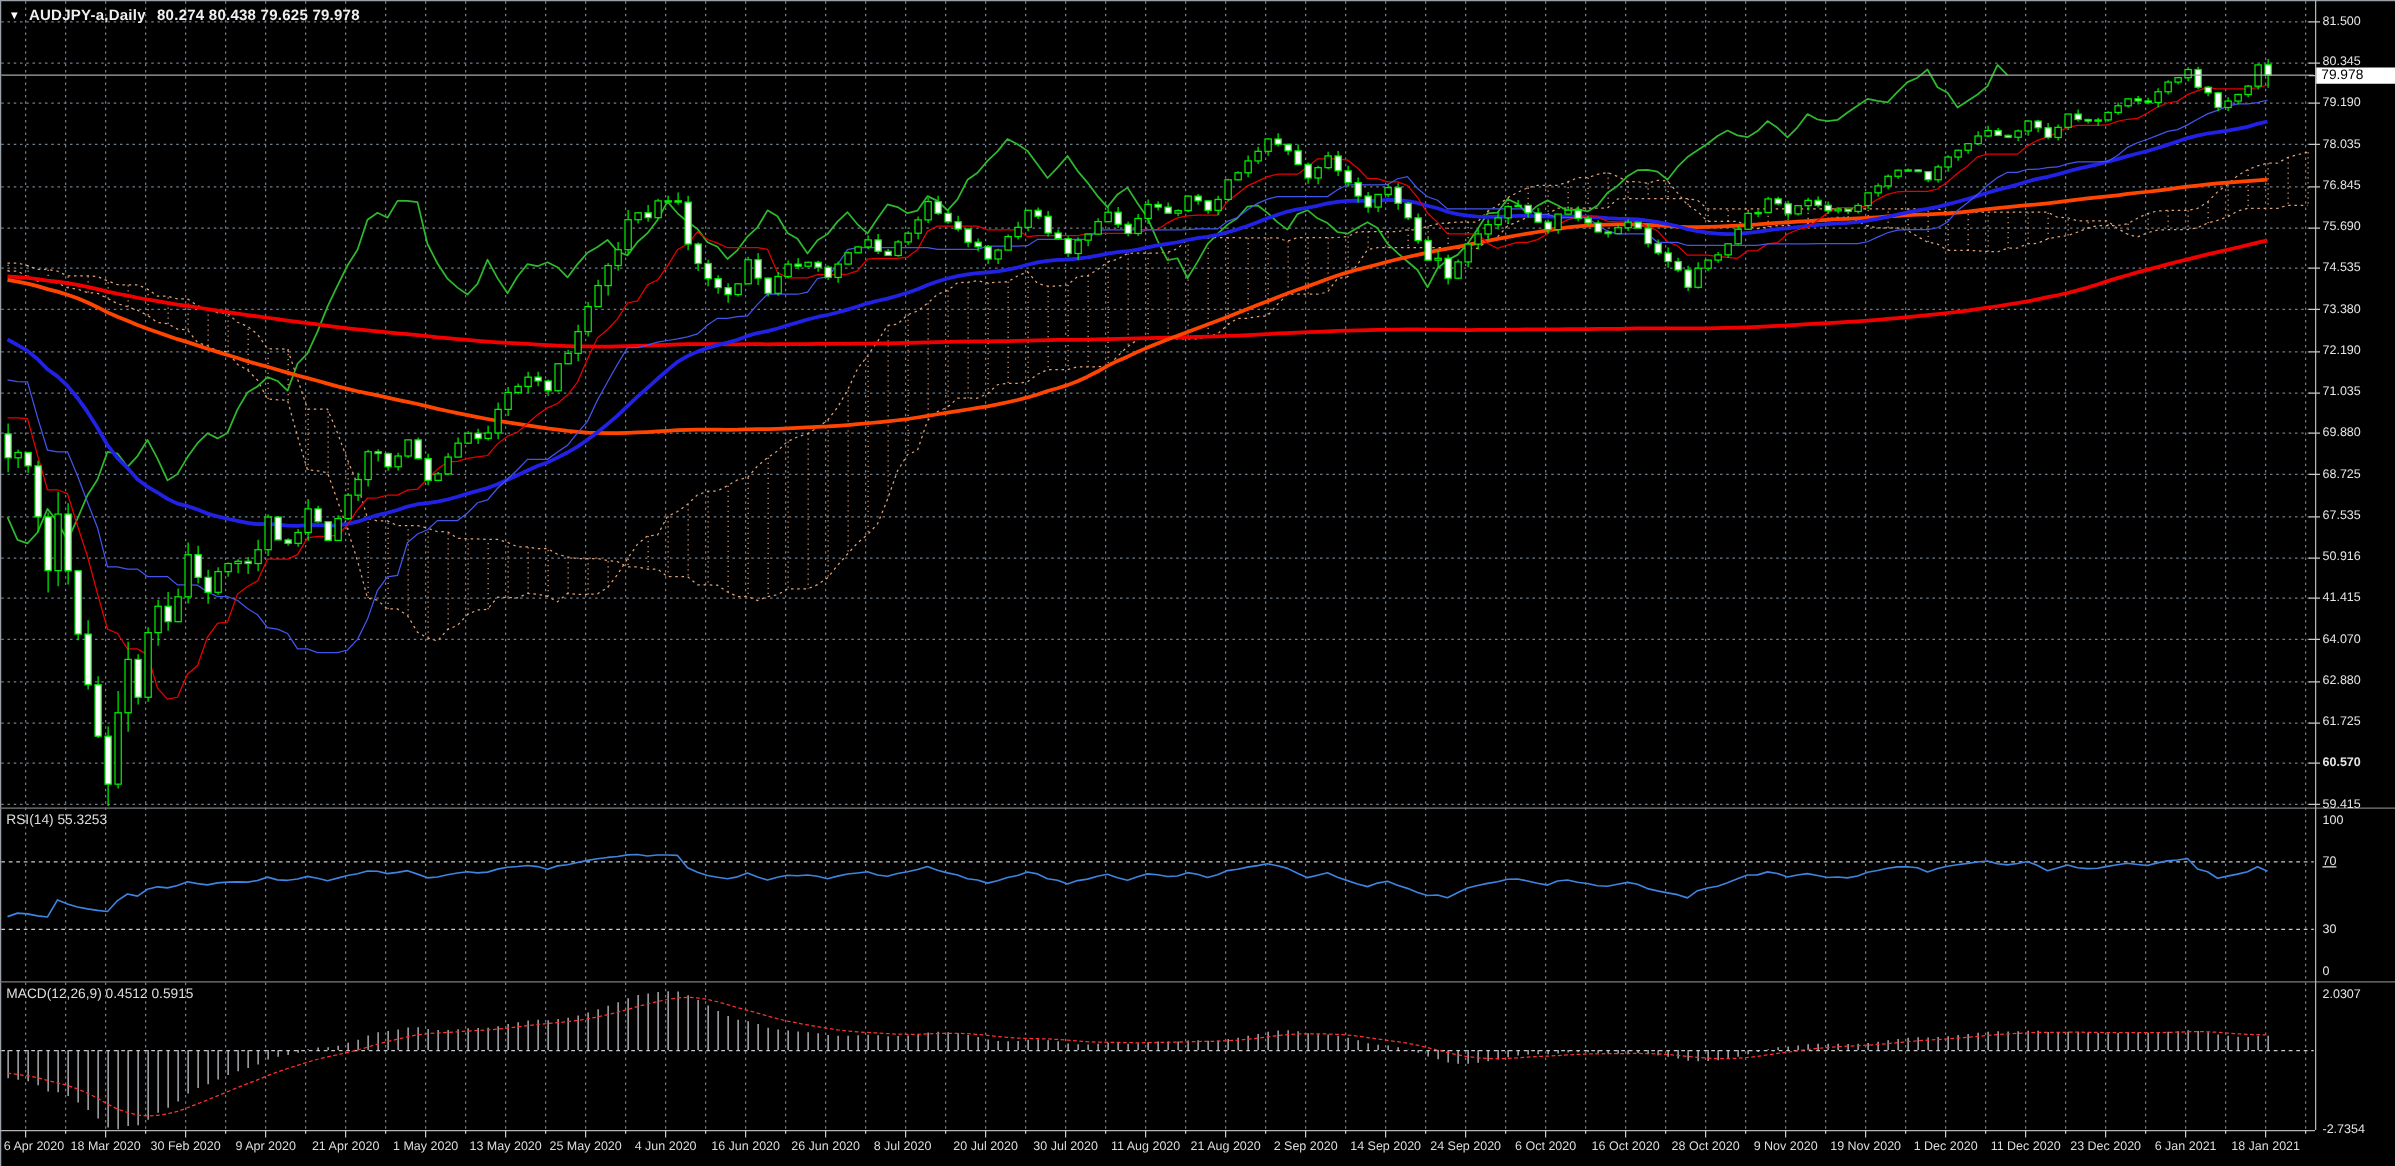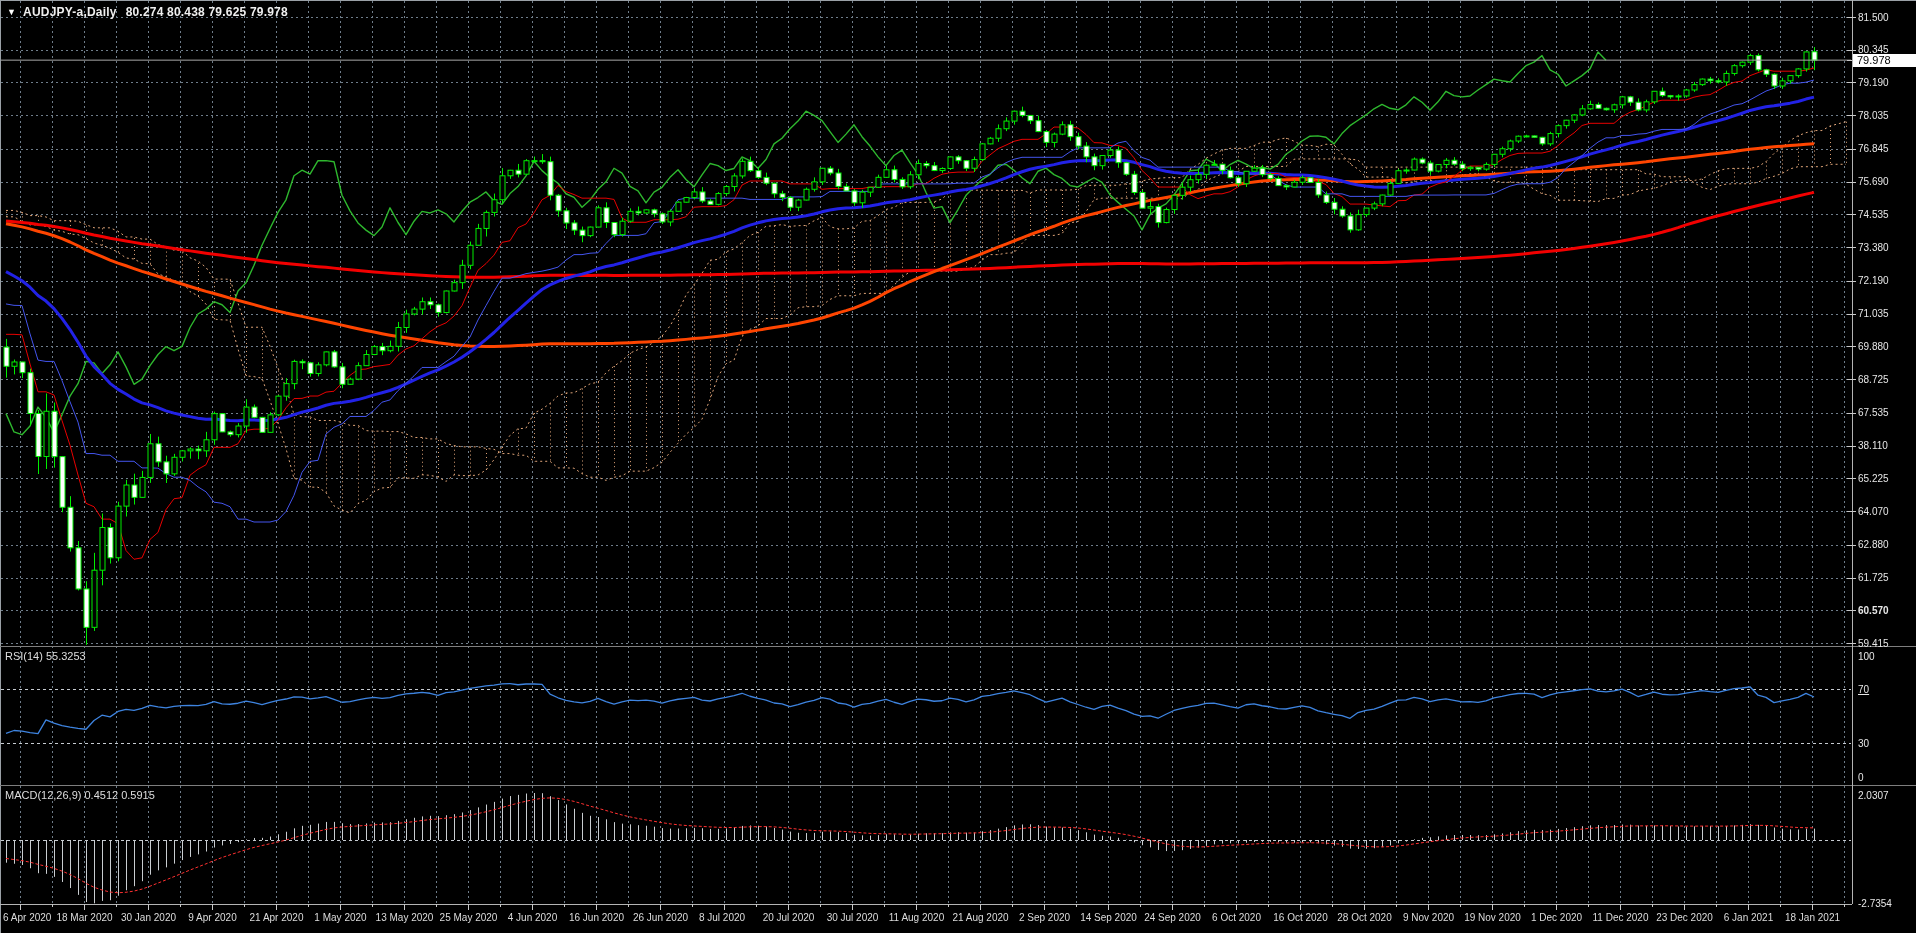"38.110" div.axis-label { text: 38.110 -> 50.916 }
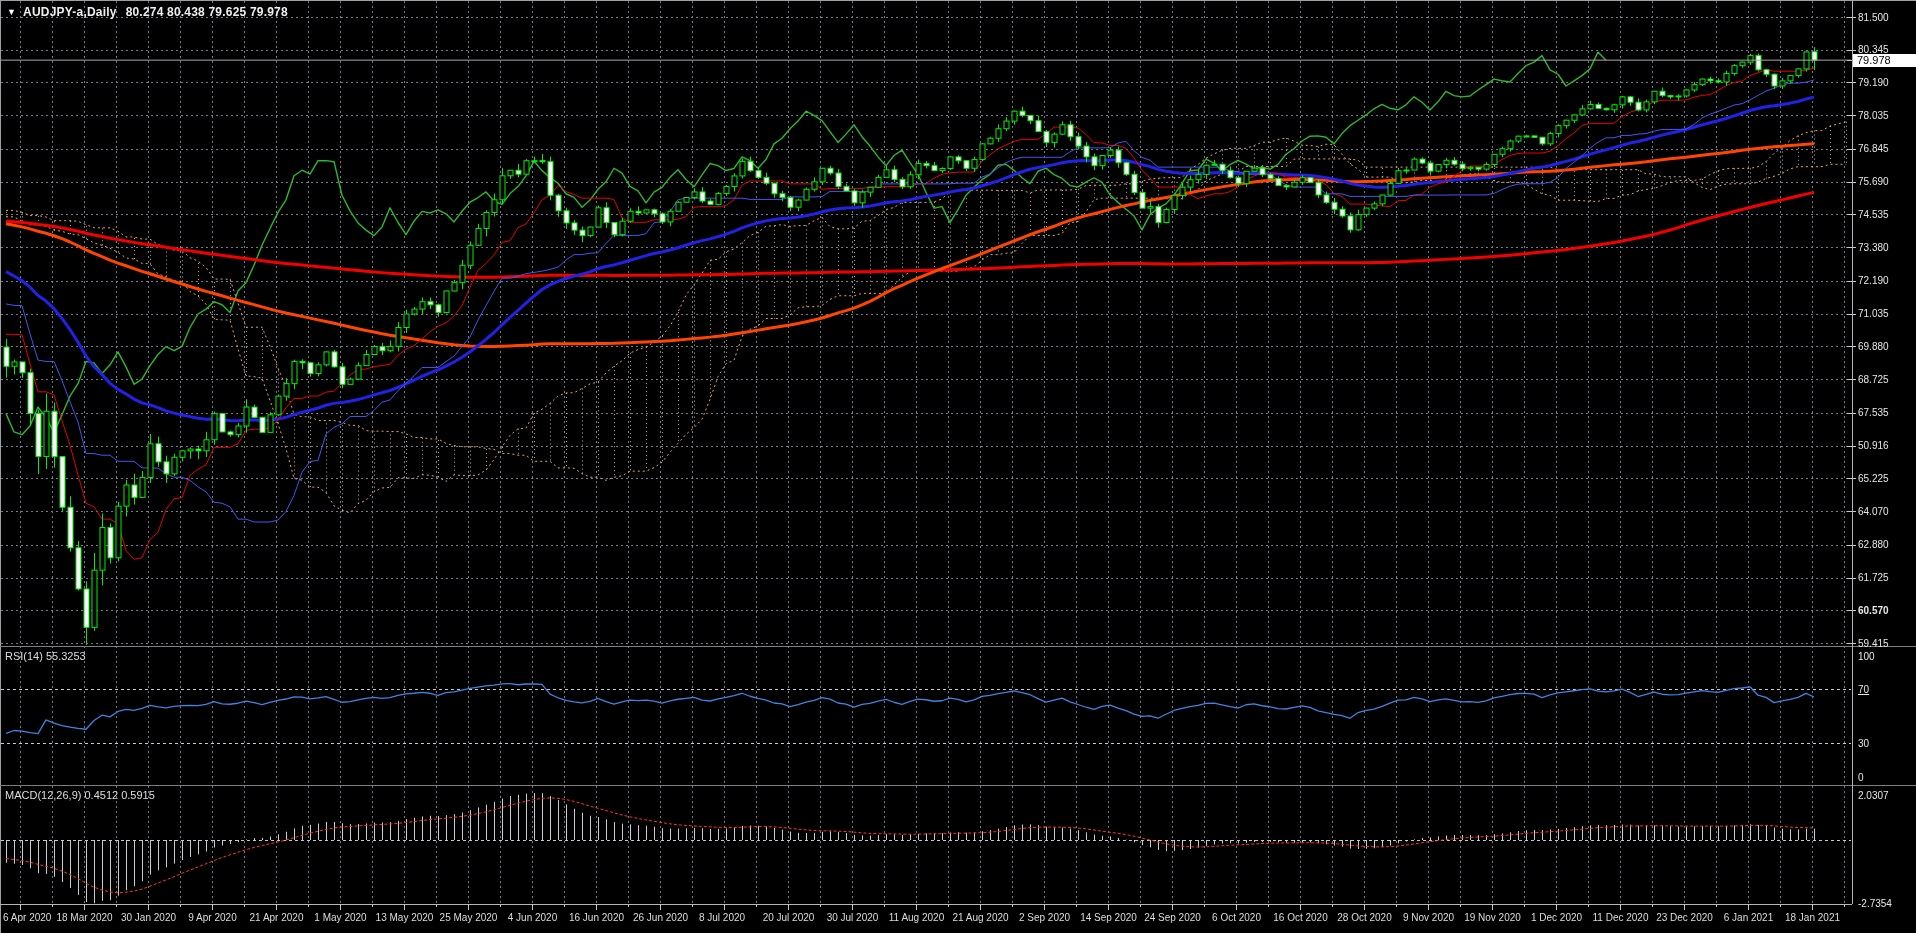"65.225" div.axis-label { text: 65.225 -> 41.415 }
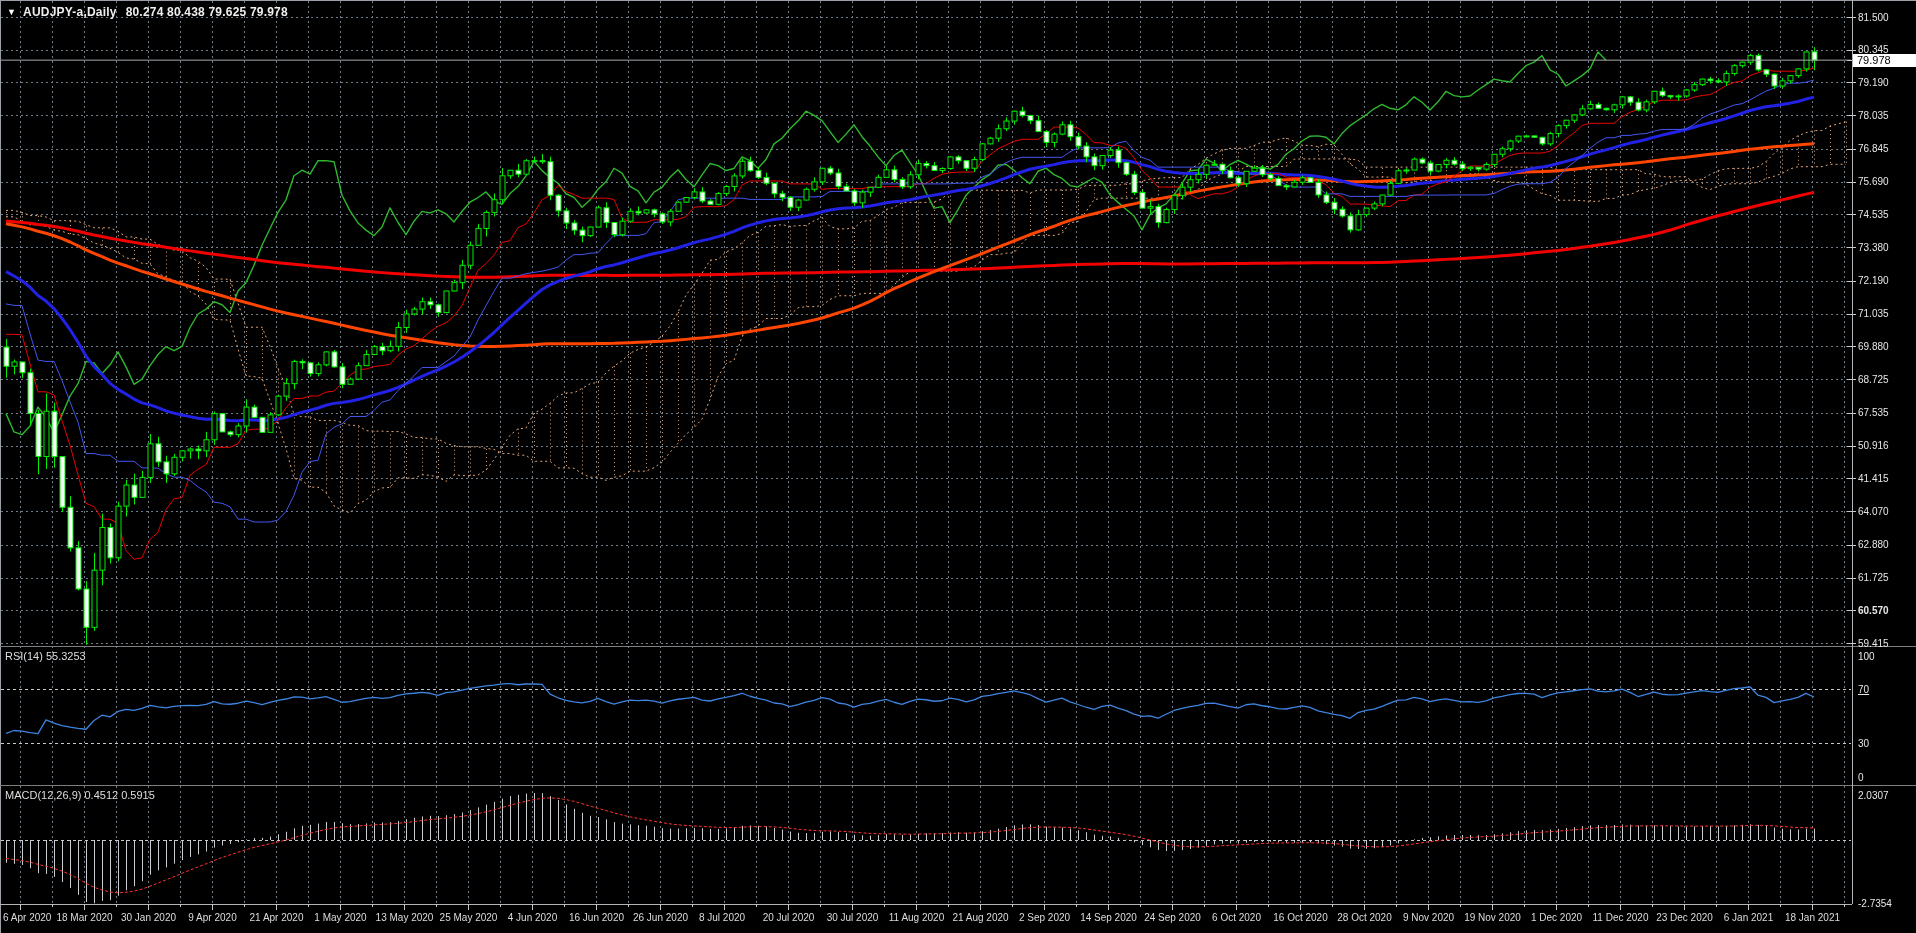"30 Jan 2020" div.axis-label { text: Jan -> Feb }
